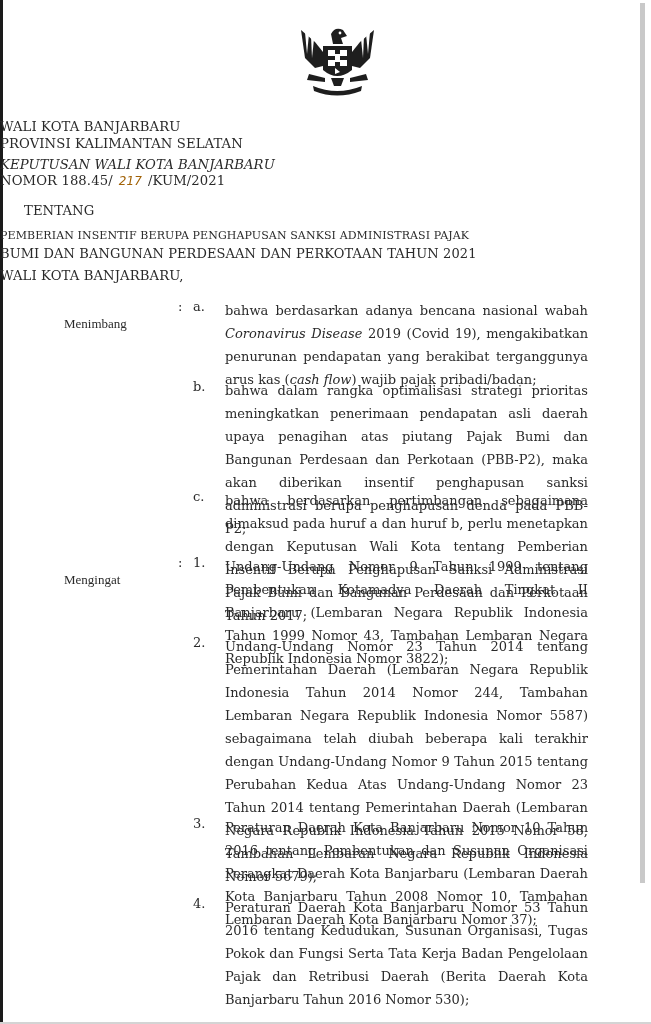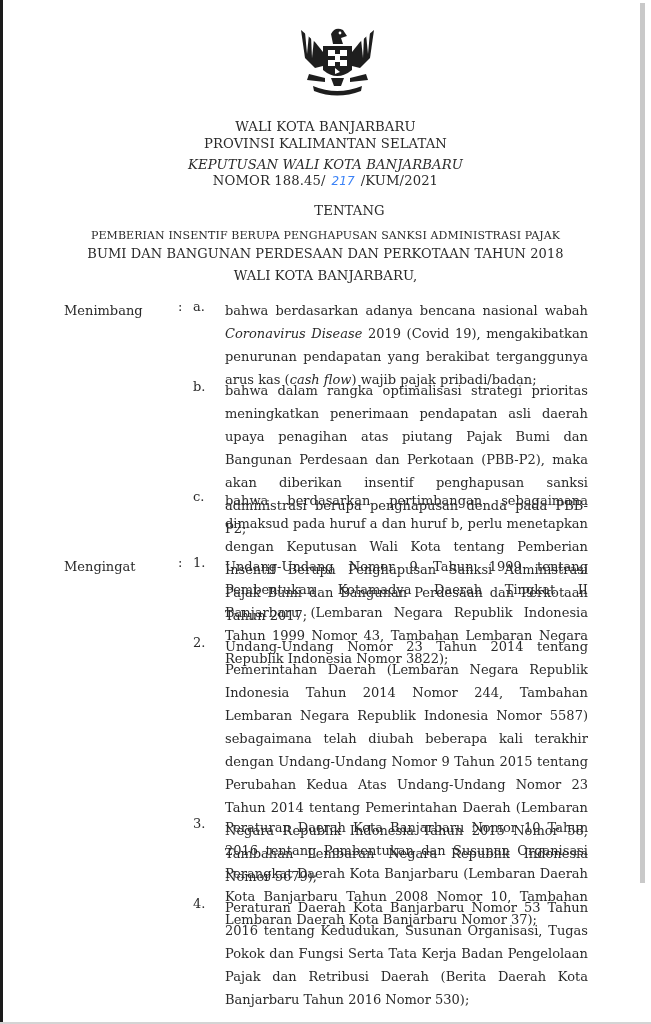"WALI KOTA BANJARBARU" .center { text-align: center -> left }
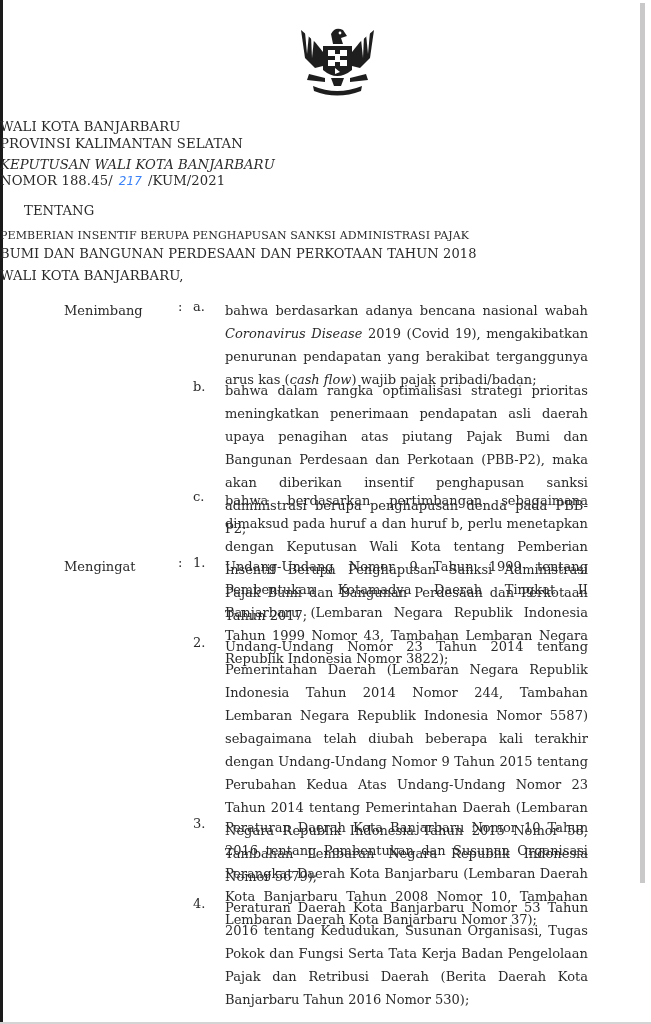"217" .hdr4 .hand { color: #3b82f6 -> #a16207 }
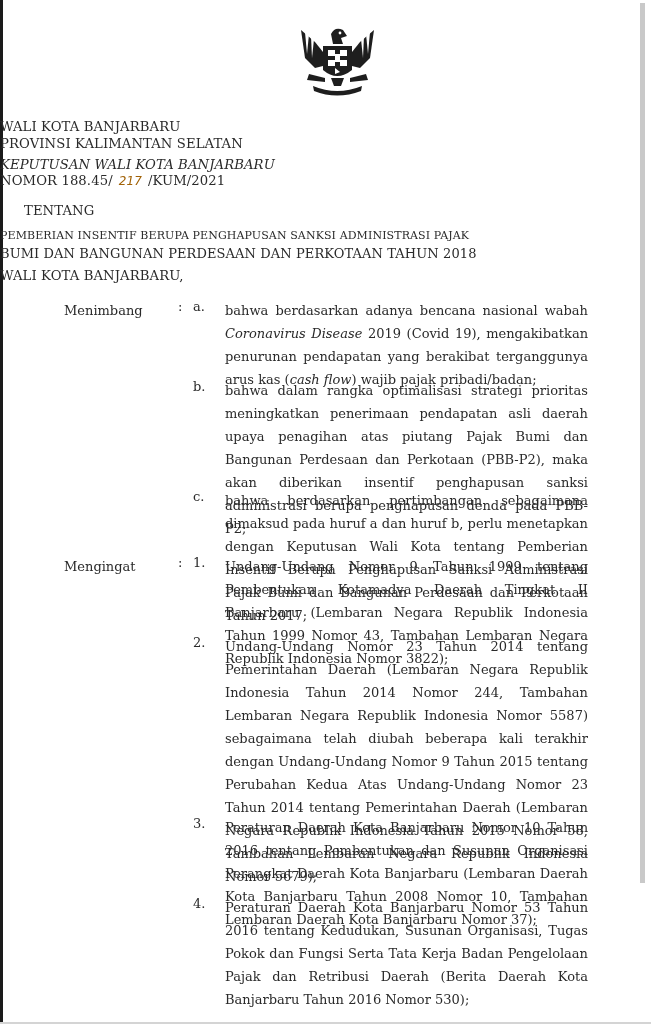"BUMI DAN BANGUNAN PERDESAAN DAN" div.center { text: 2018 -> 2021 }
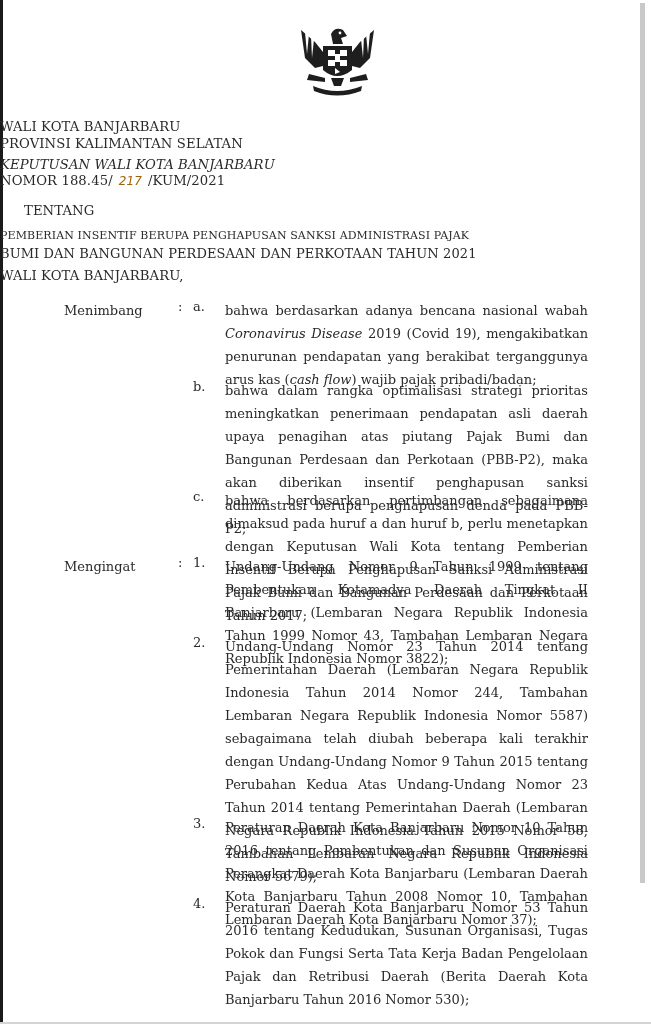"Menimbang" .sec-label { font-family: none -> Liberation Serif, serif; top: 4px -> 17px }
